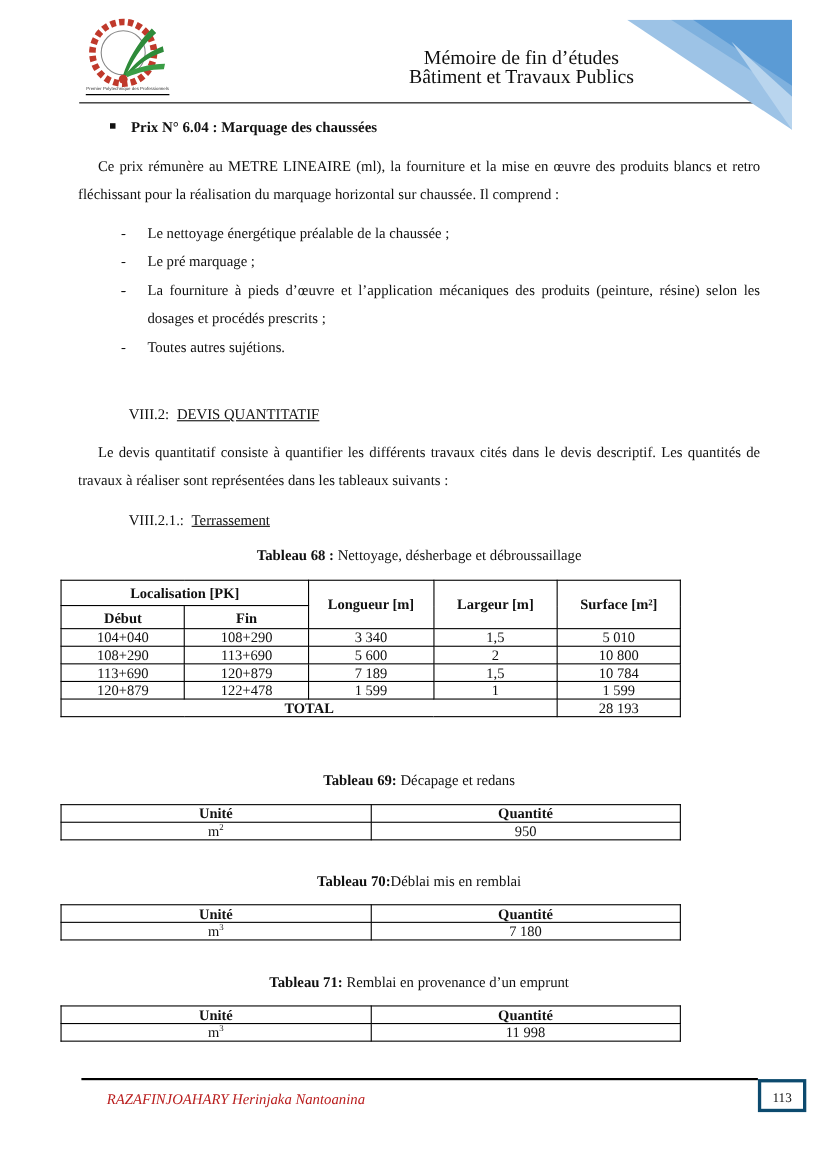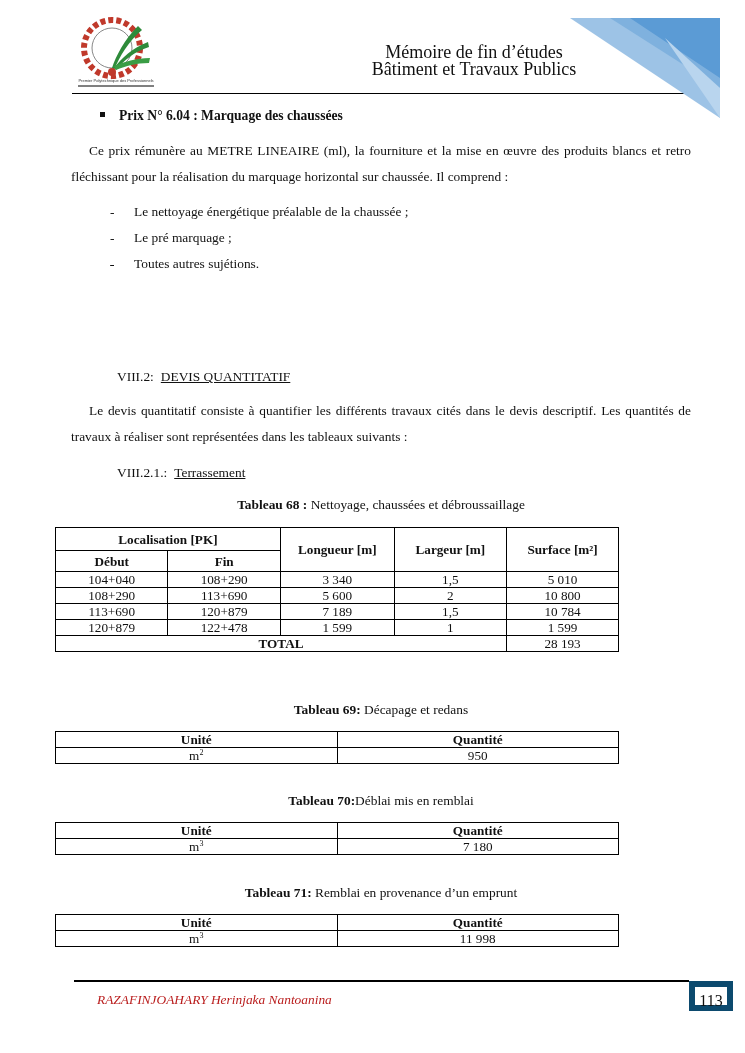"La fourniture à pieds d’œuvre" span { html: none -> <span>La fourniture à pieds d’œuvre et l’application mécaniques des produits (peinture, résine) selon les dosages et procédés prescrits ;</span> }
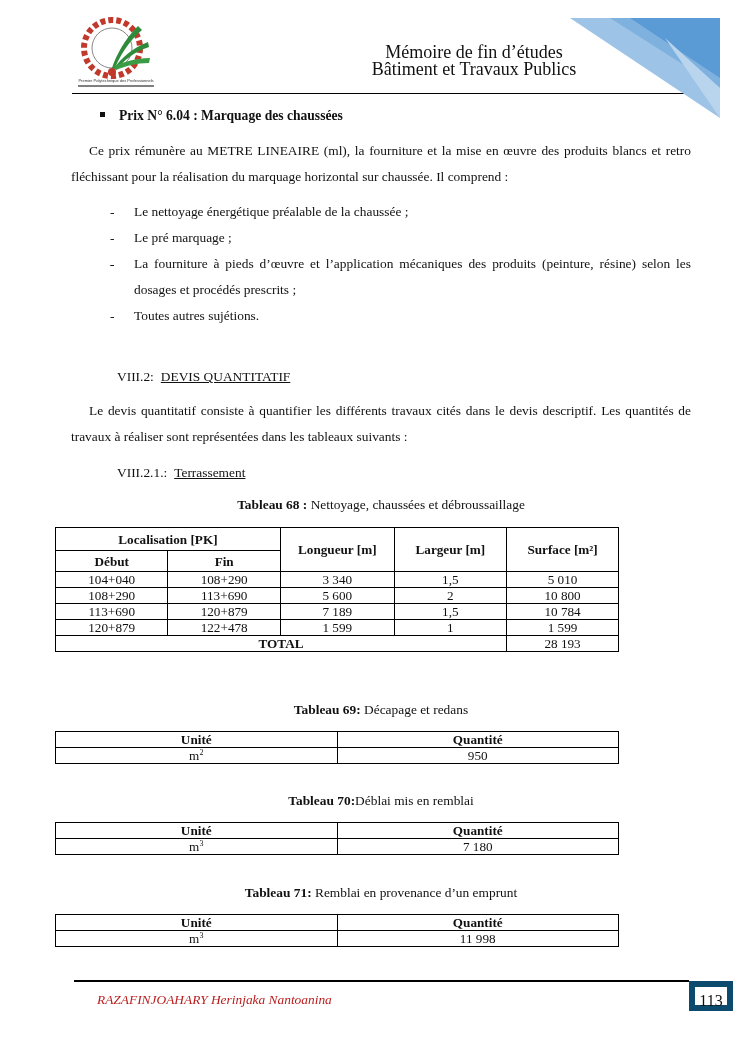"Nettoyage, chaussées et débroussaillage" span { text: chaussées -> désherbage }
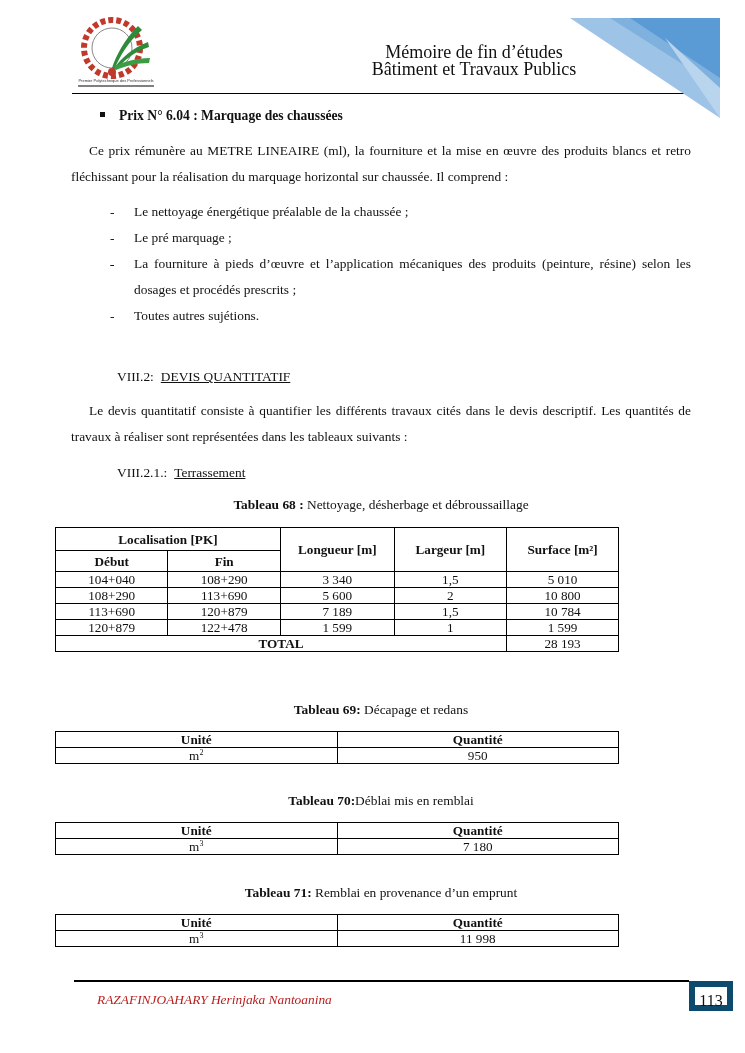"113" #page-box { border: 6px solid #0c4a6e -> 3px solid #0c4a6e; font-size: 16px -> 12px }
